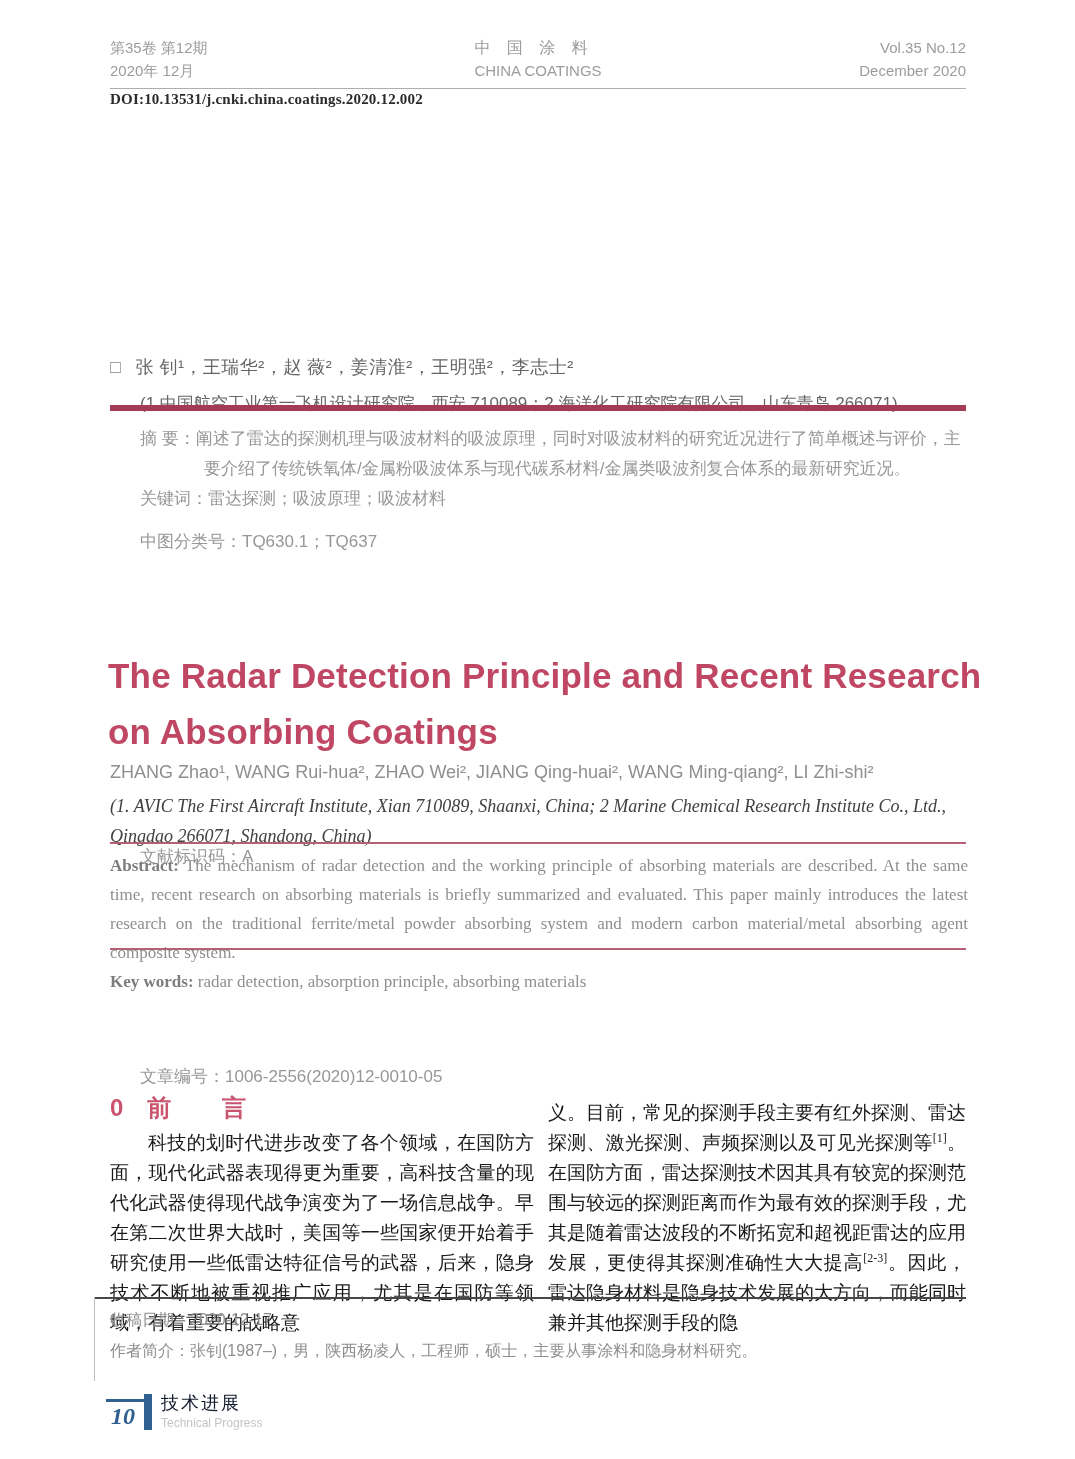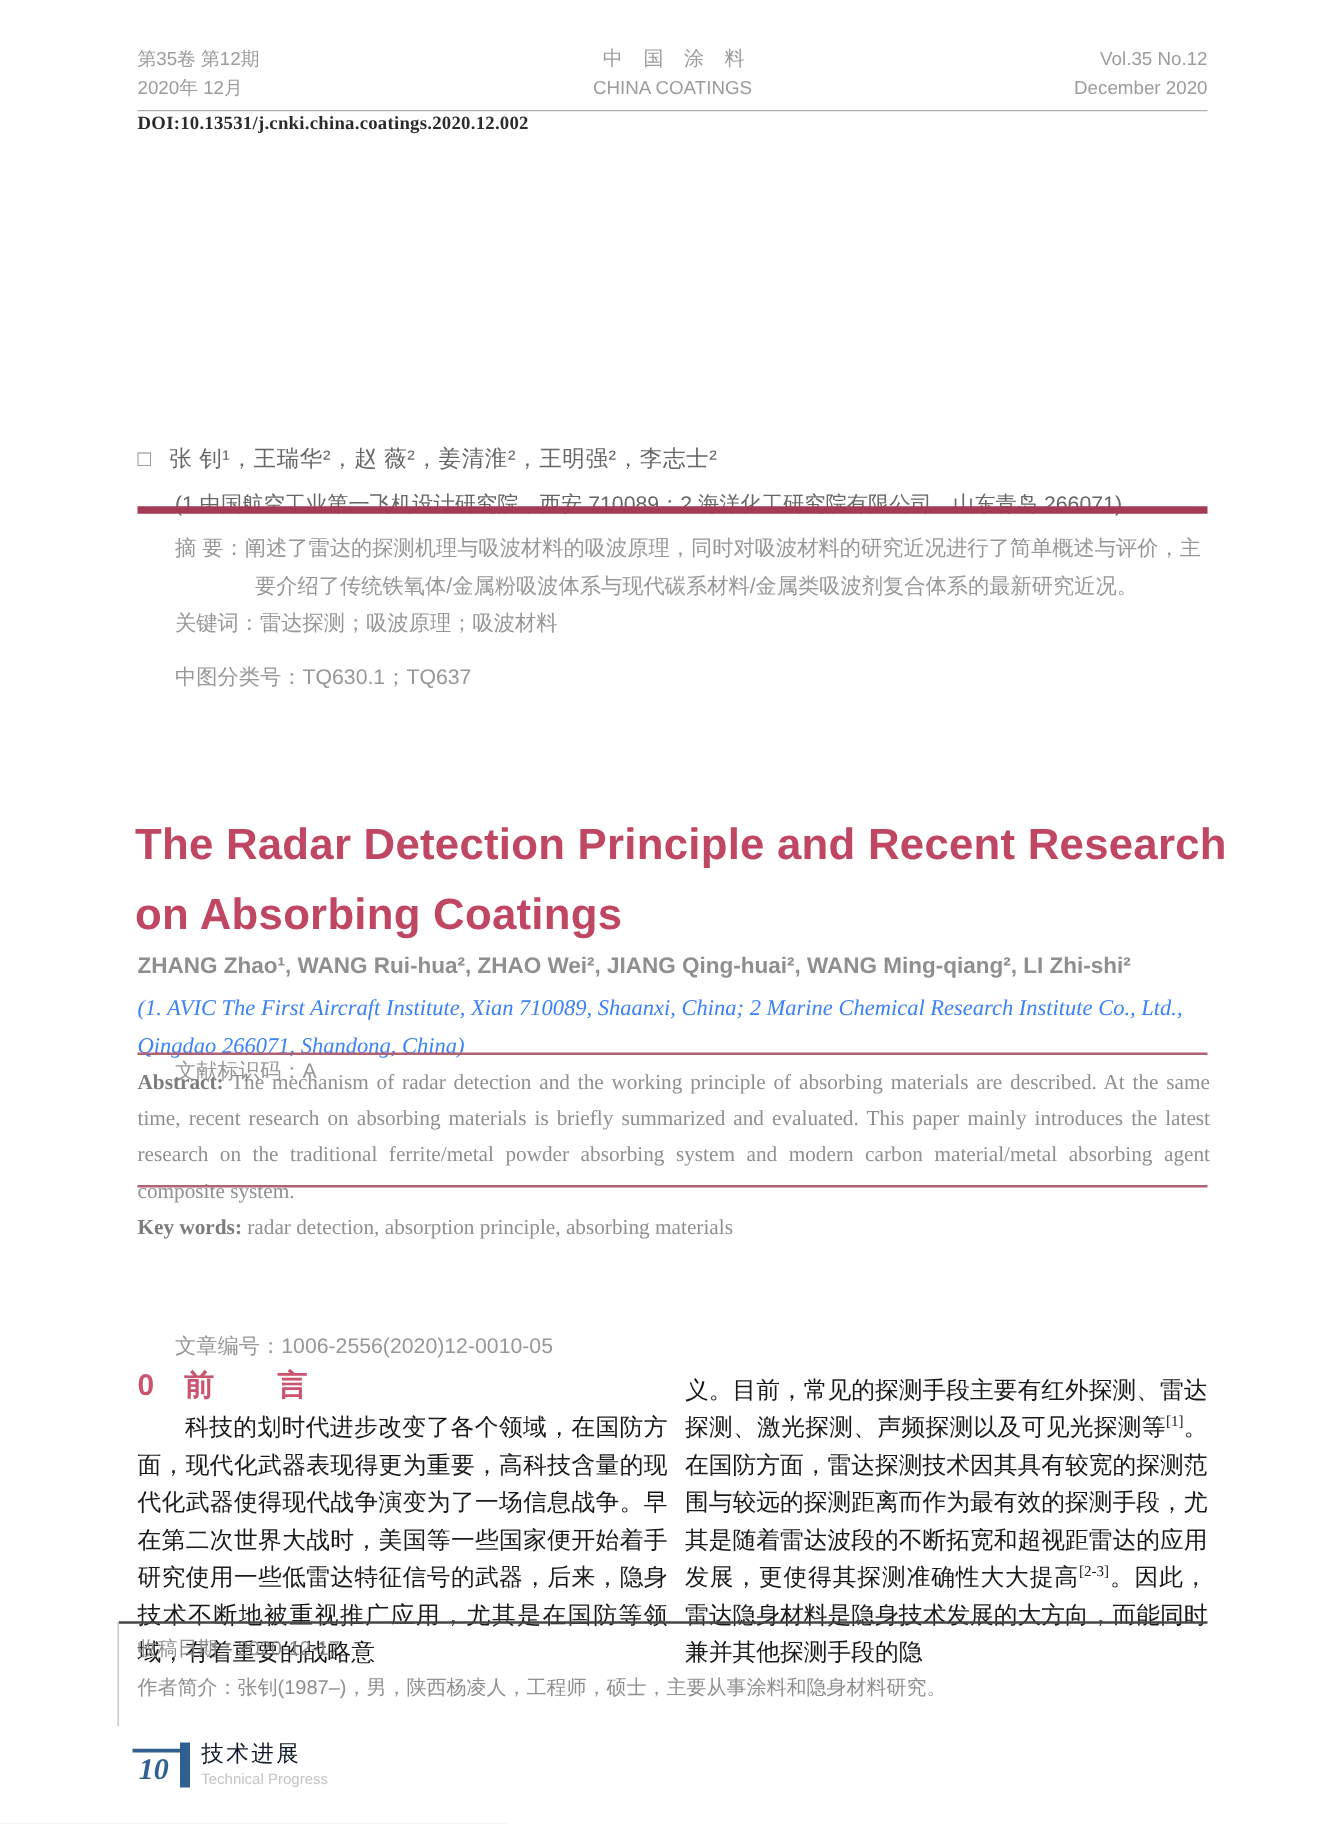"中 国 涂 料" .jh-center { text-align: right -> left }
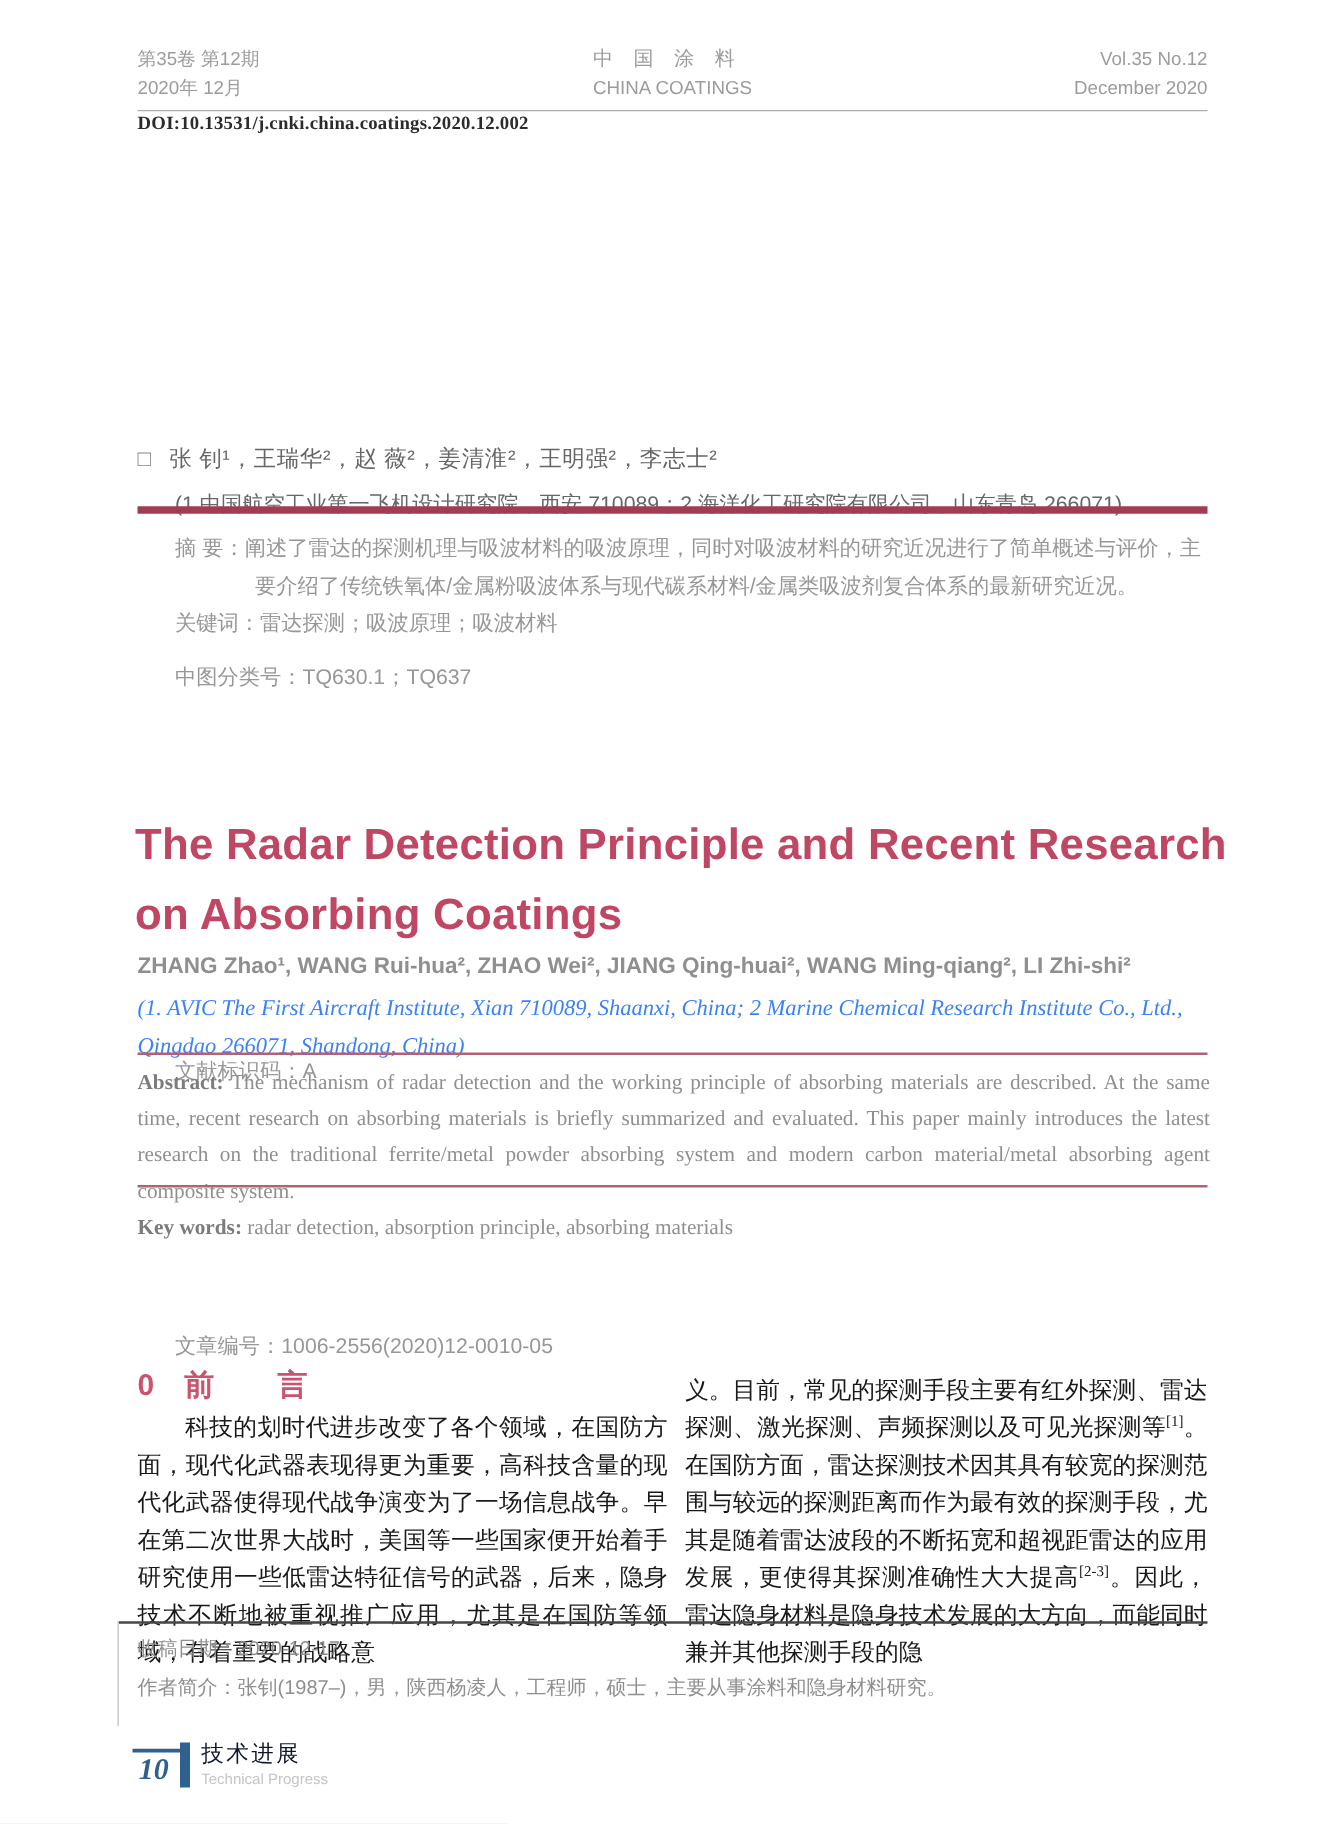"ZHANG Zhao¹, WANG Rui-hua², ZHAO" .en-authors { font-weight: bold -> none }
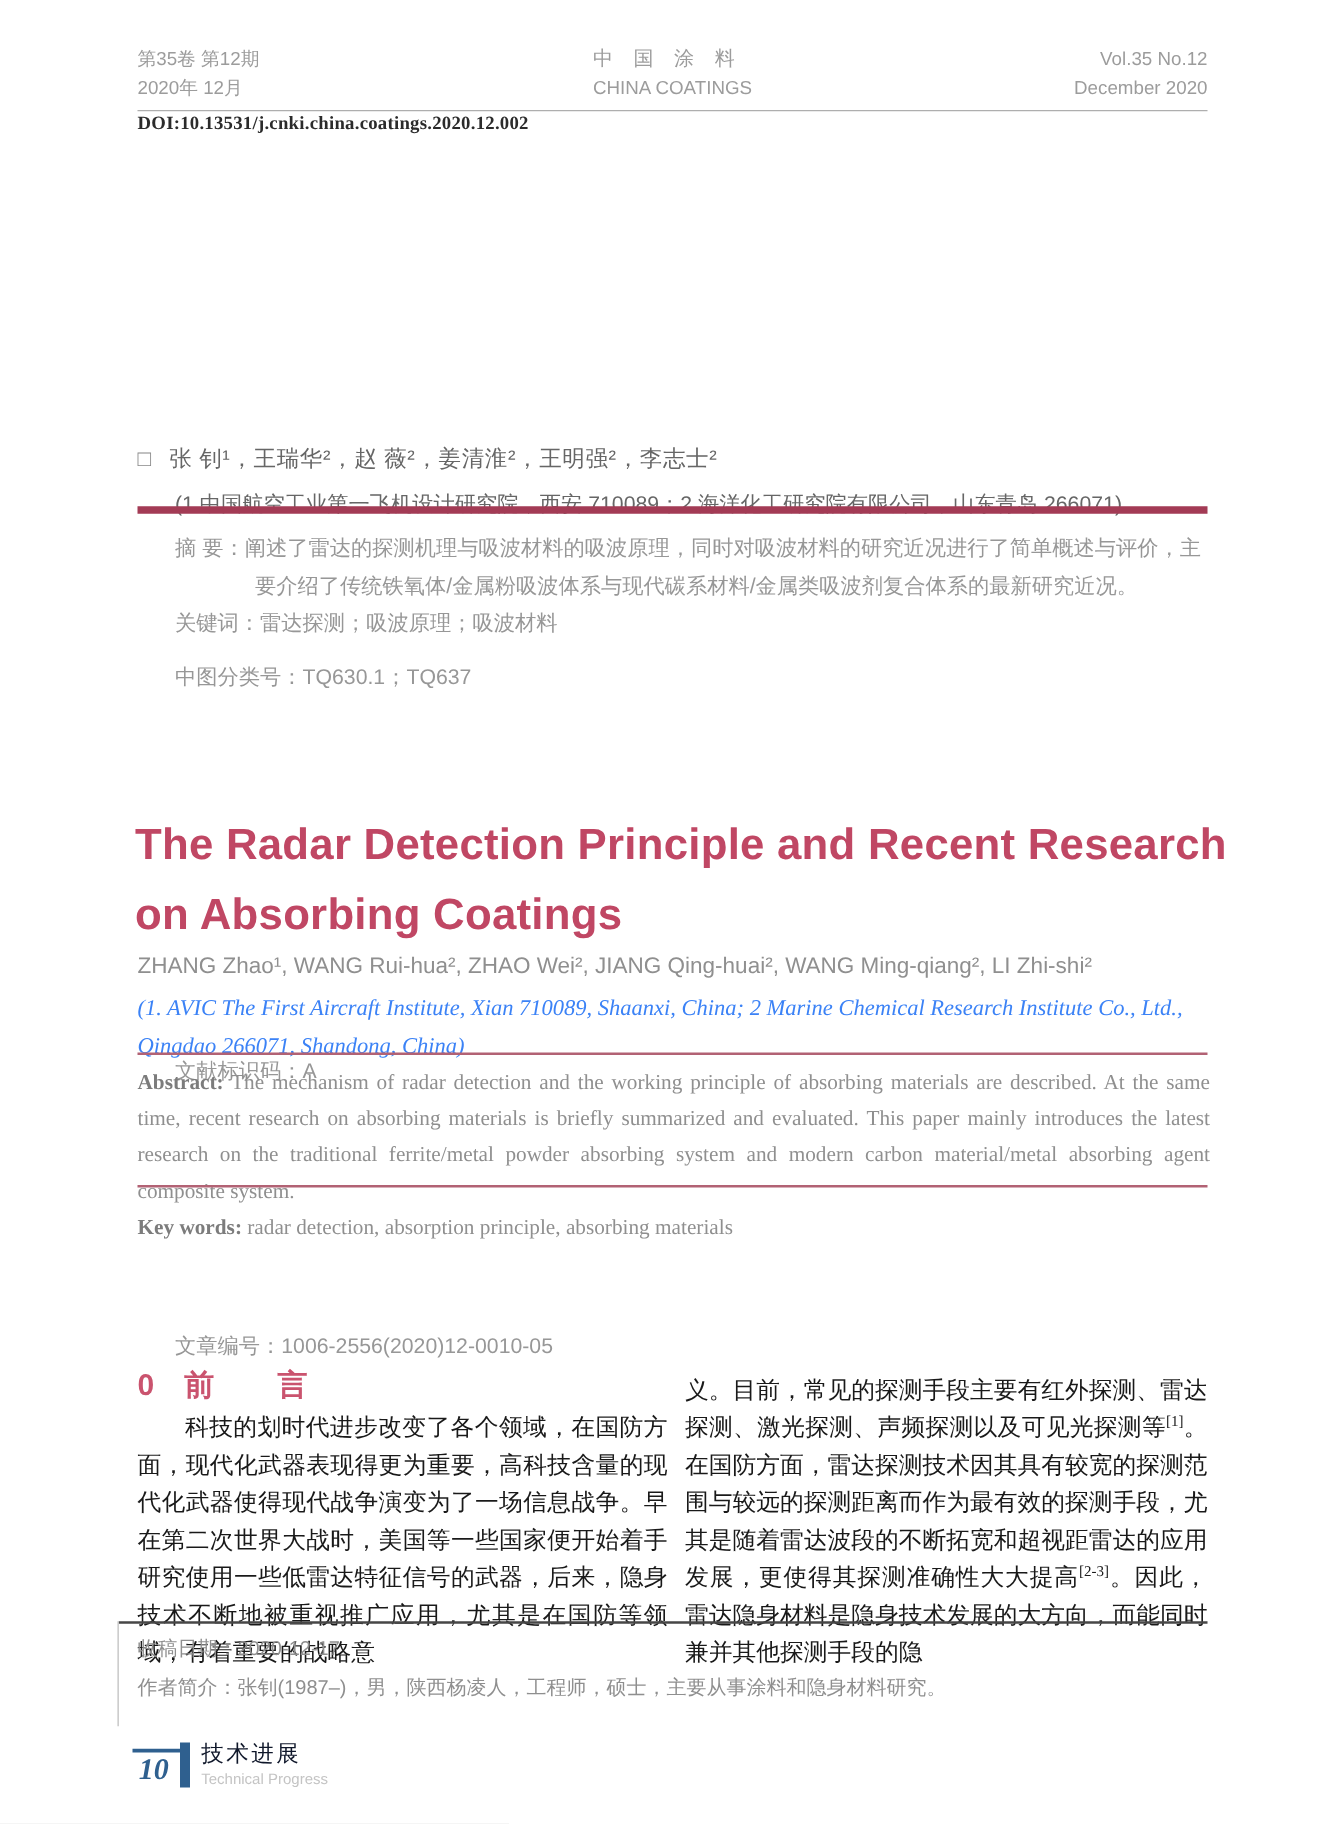"(1. AVIC The First Aircraft" .en-affil { color: #3b82f6 -> #404040 }
